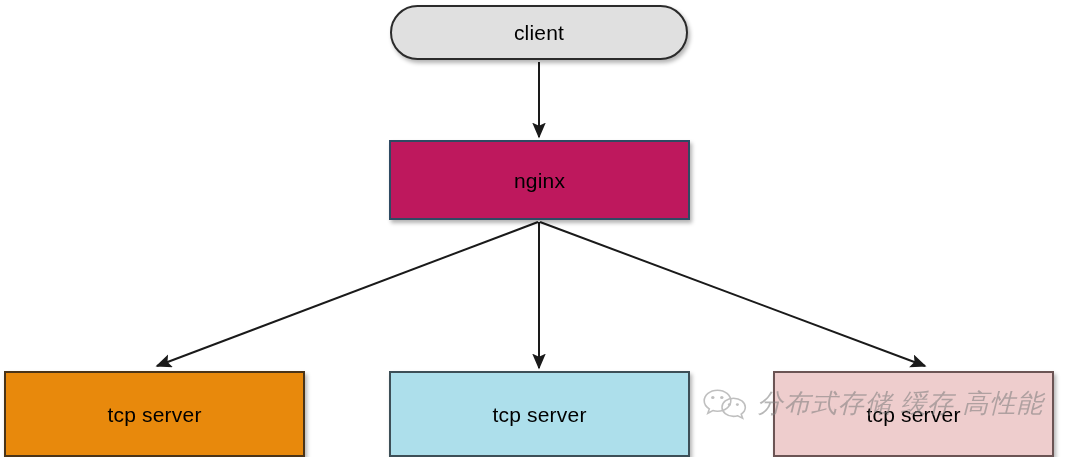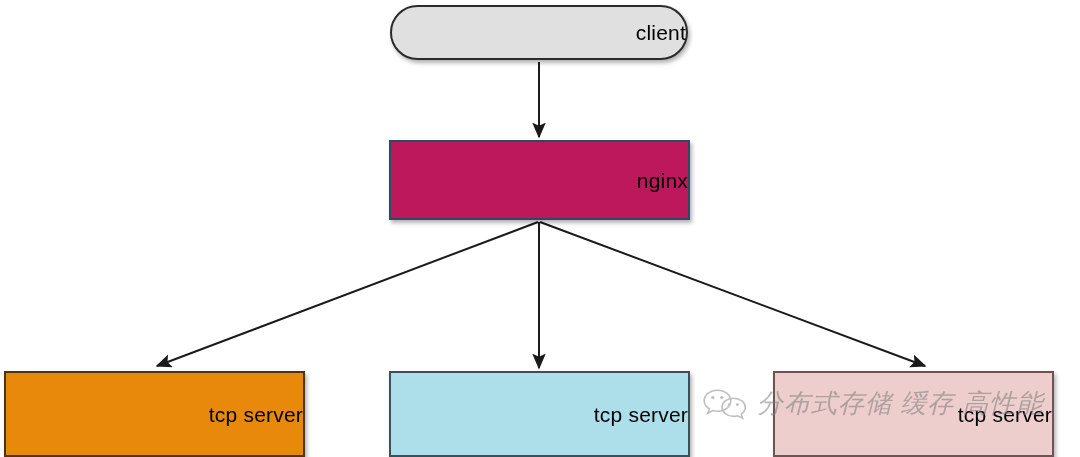"client" .node { justify-content: flex-end -> center }
